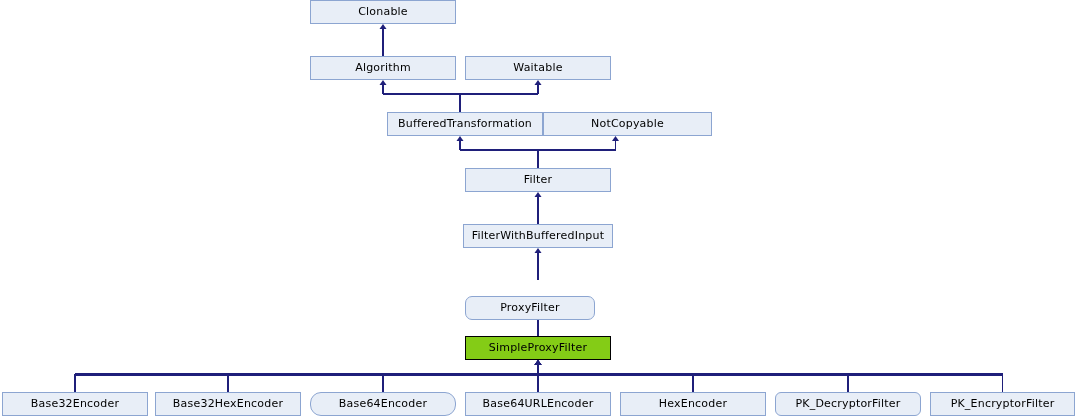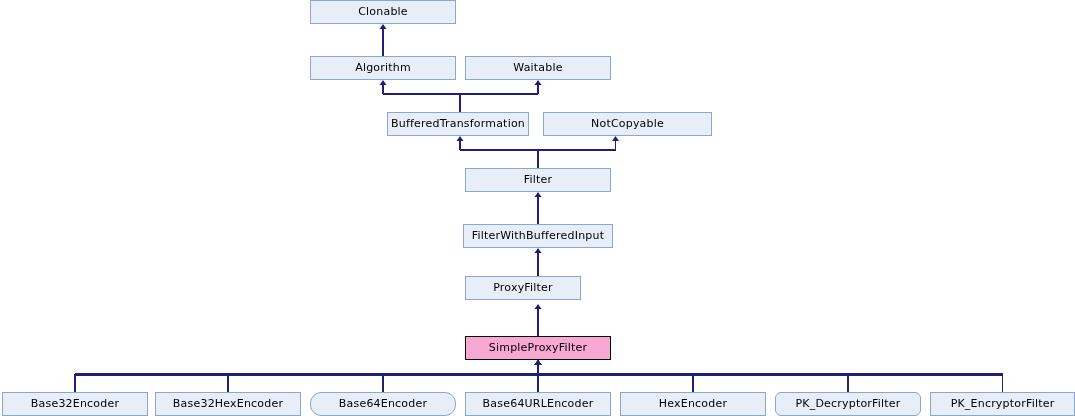"BufferedTransformation" div.node { width: 142px -> 156px }
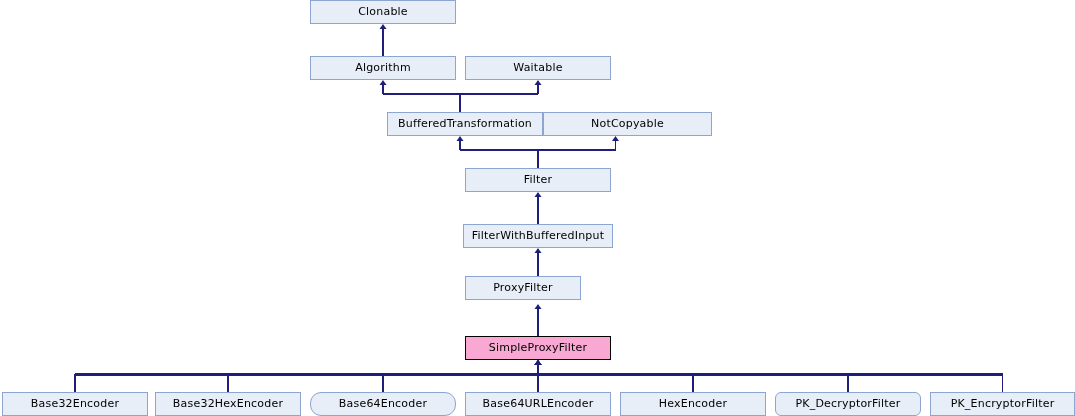"ProxyFilter" div.node { border-radius: none -> 7px; top: 276px -> 296px; width: 116px -> 130px }
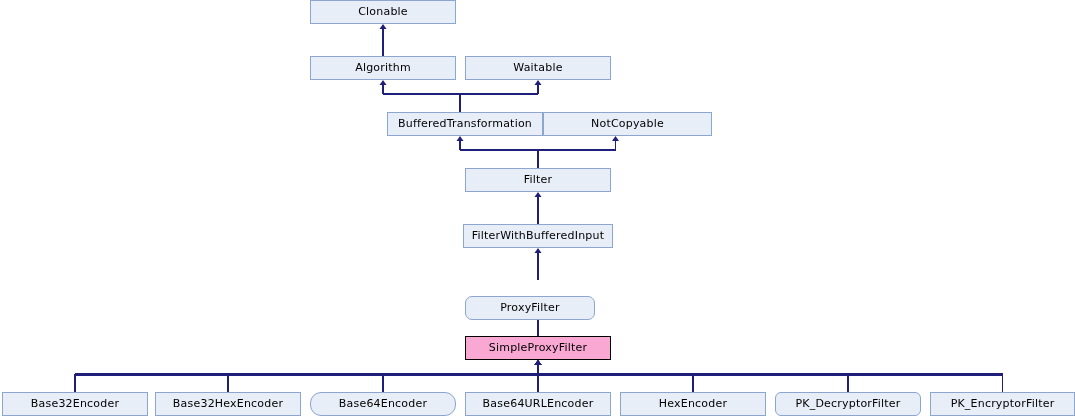"SimpleProxyFilter" .node.current { background: #f9a8d4 -> #84cc16 }
